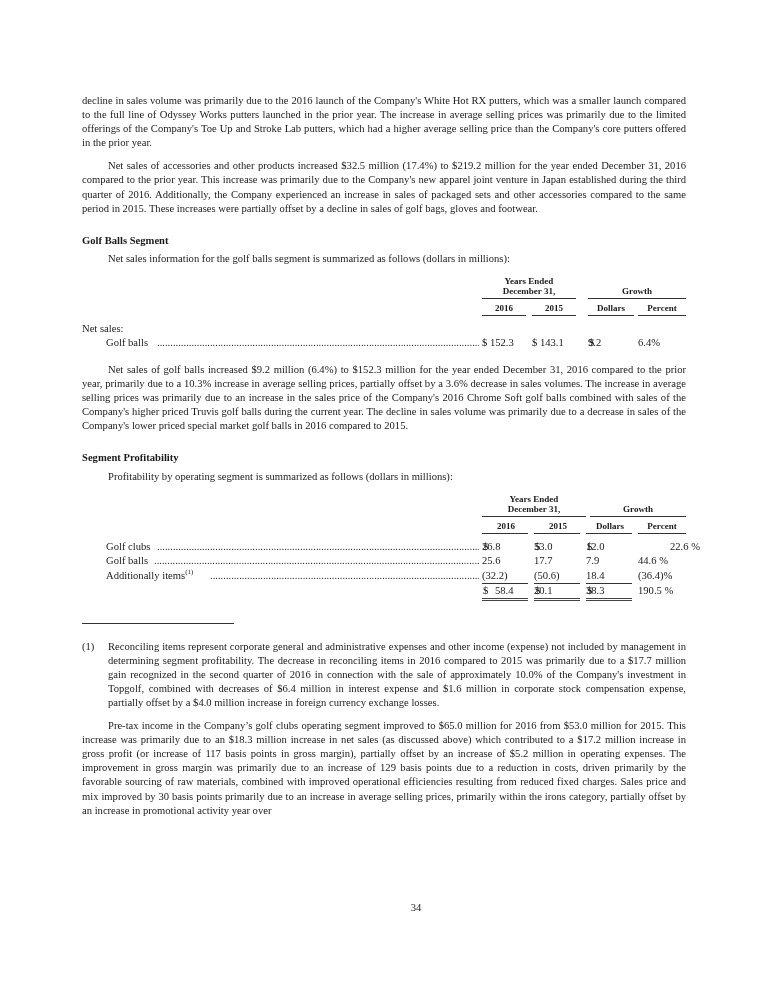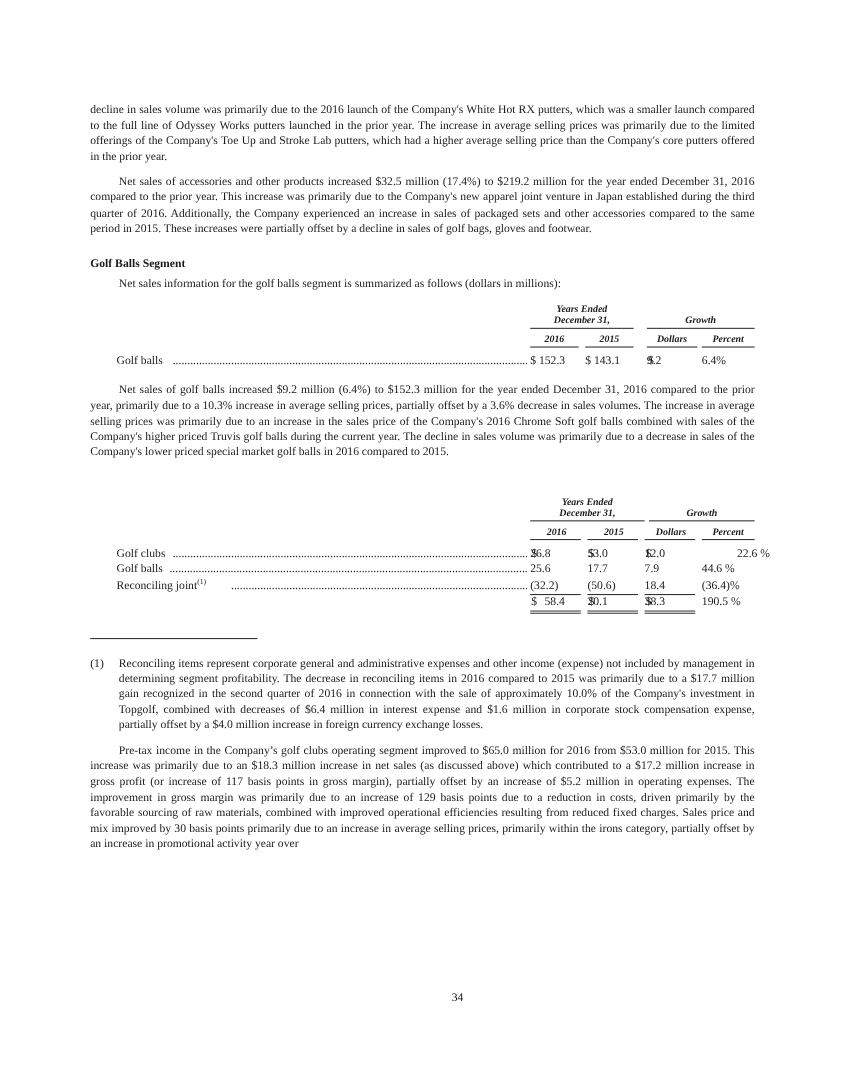"Years Ended" .col-hdr { font-style: italic -> none }
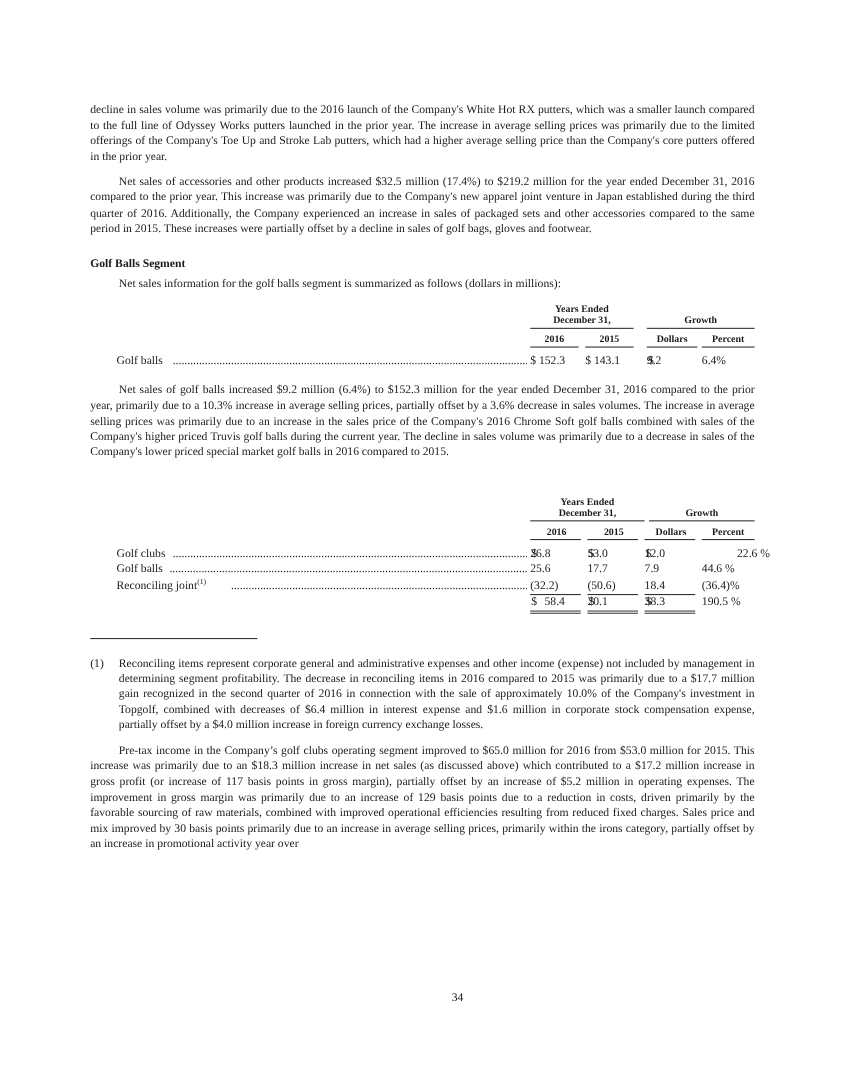"Net sales:" div.row { html: none -> <div> <span>Net sales:</span> </div> }
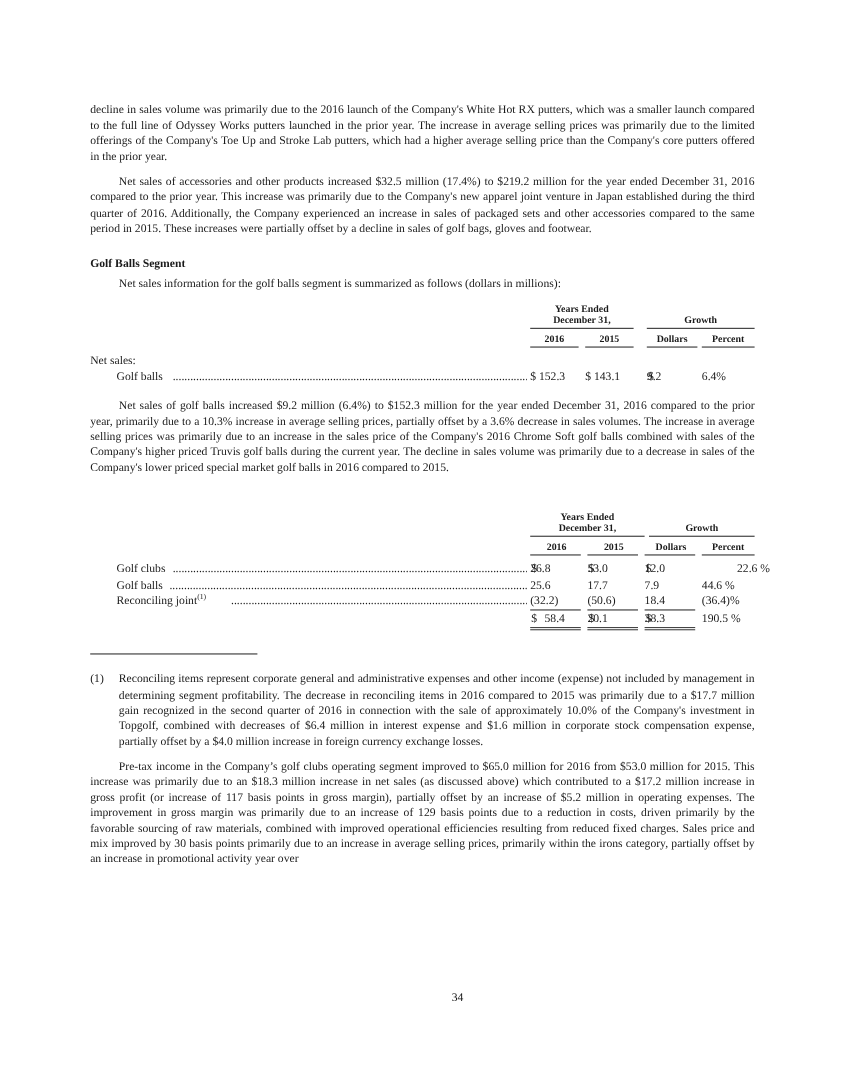"Segment Profitability" p.heading { html: none -> <p>Segment Profitability</p> }
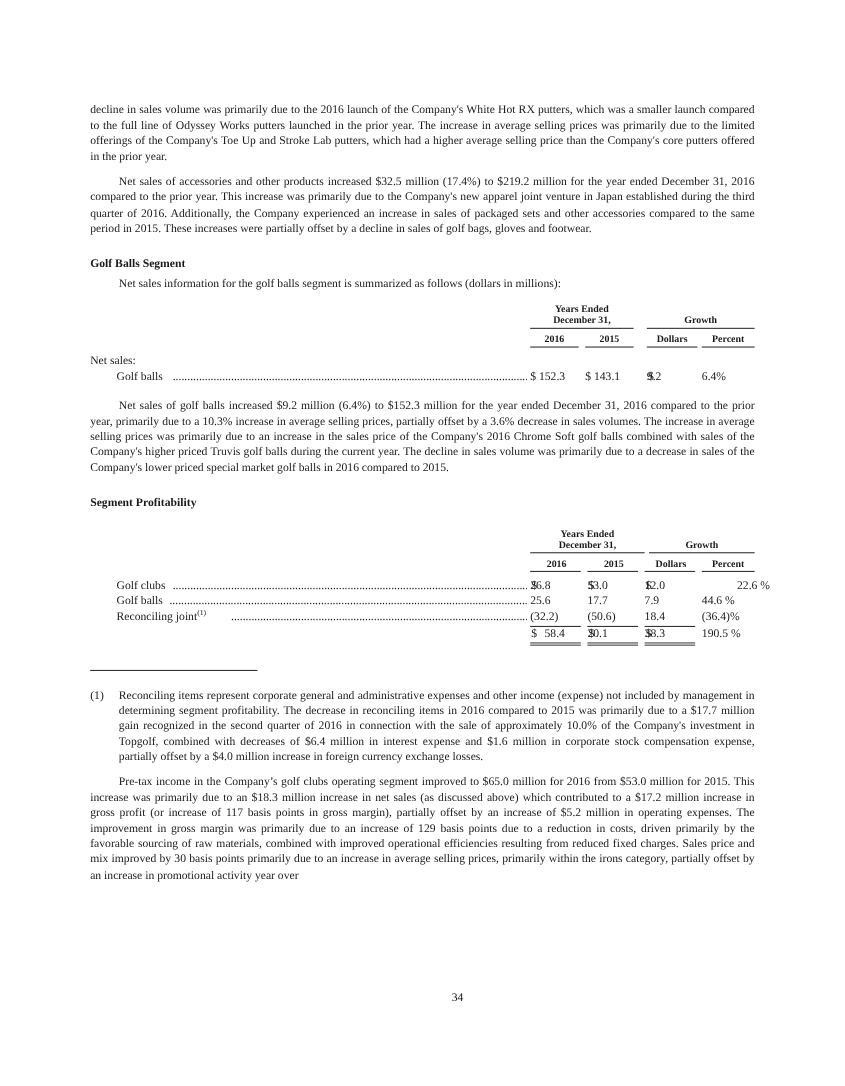"Profitability by operating segment is" p.indent { html: none -> <p>Profitability by operating segment is summarized as follows (dollars in millions):</p> }
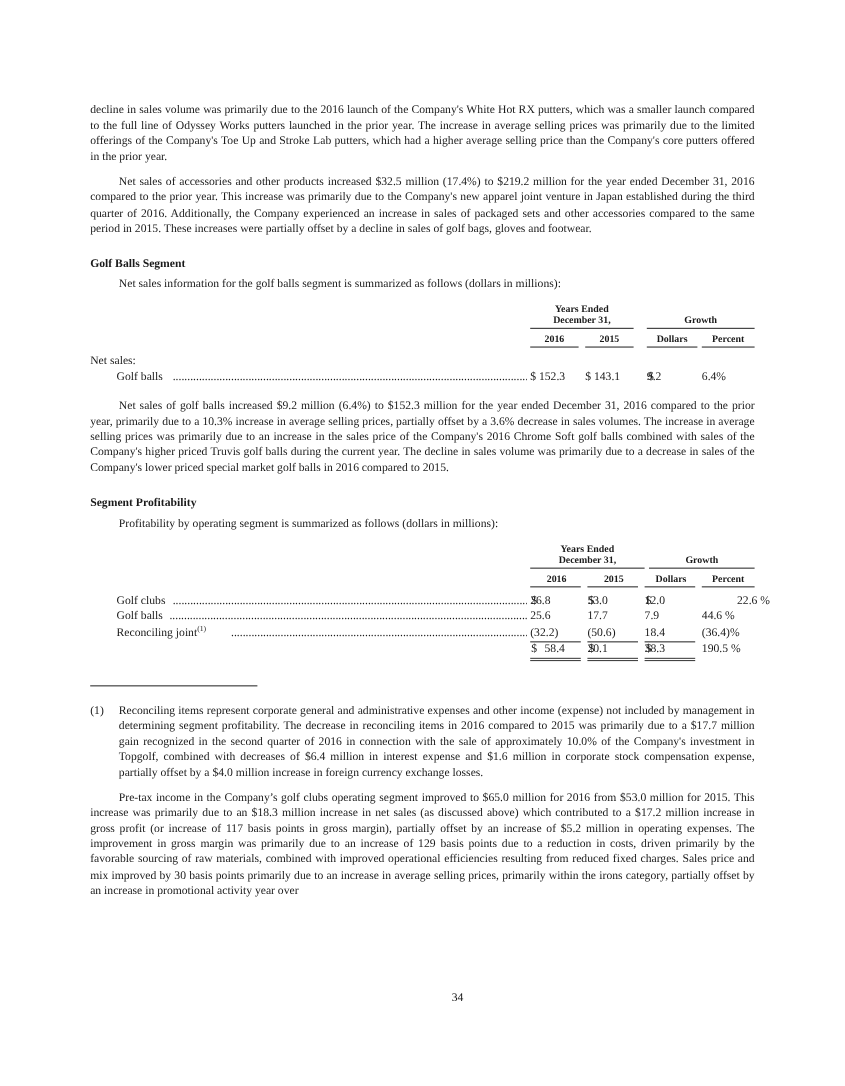"Reconciling joint" span { text: Reconciling joint -> Additionally items }
